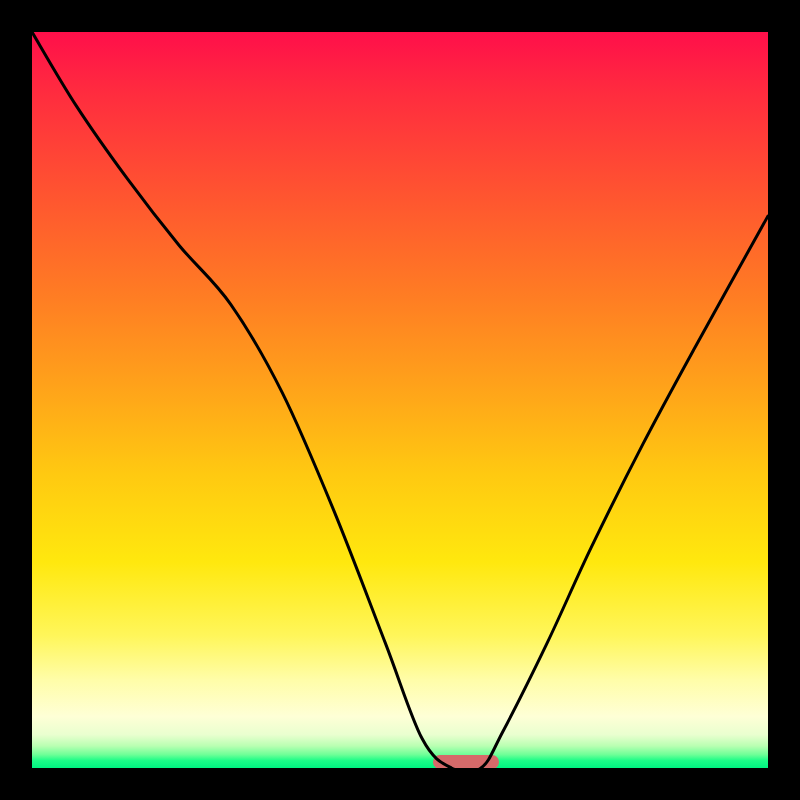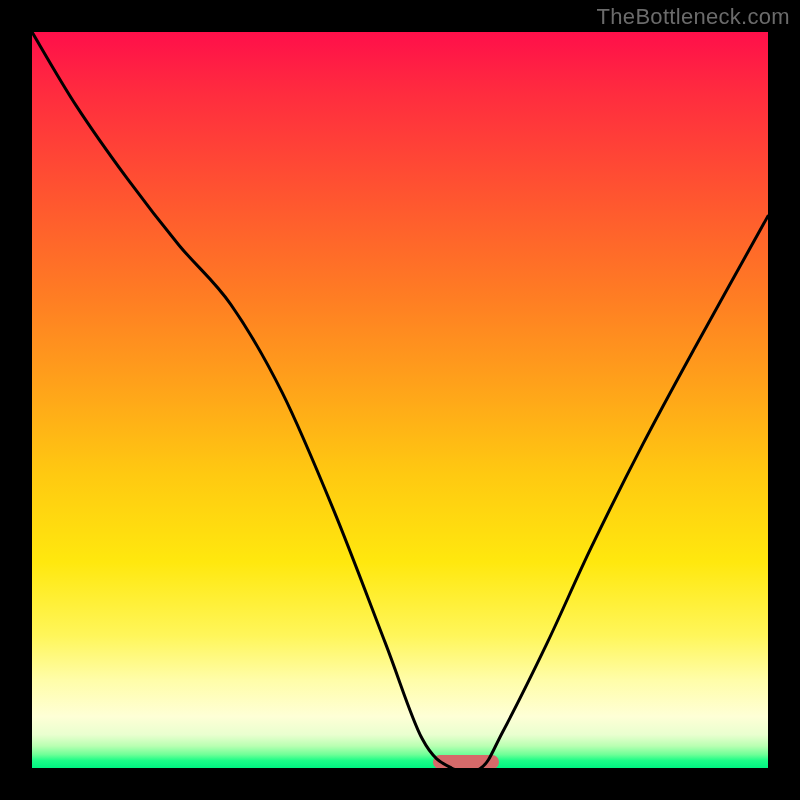"TheBottleneck.com" div.watermark { html: <div>TheBottleneck.com</div> -> none }
